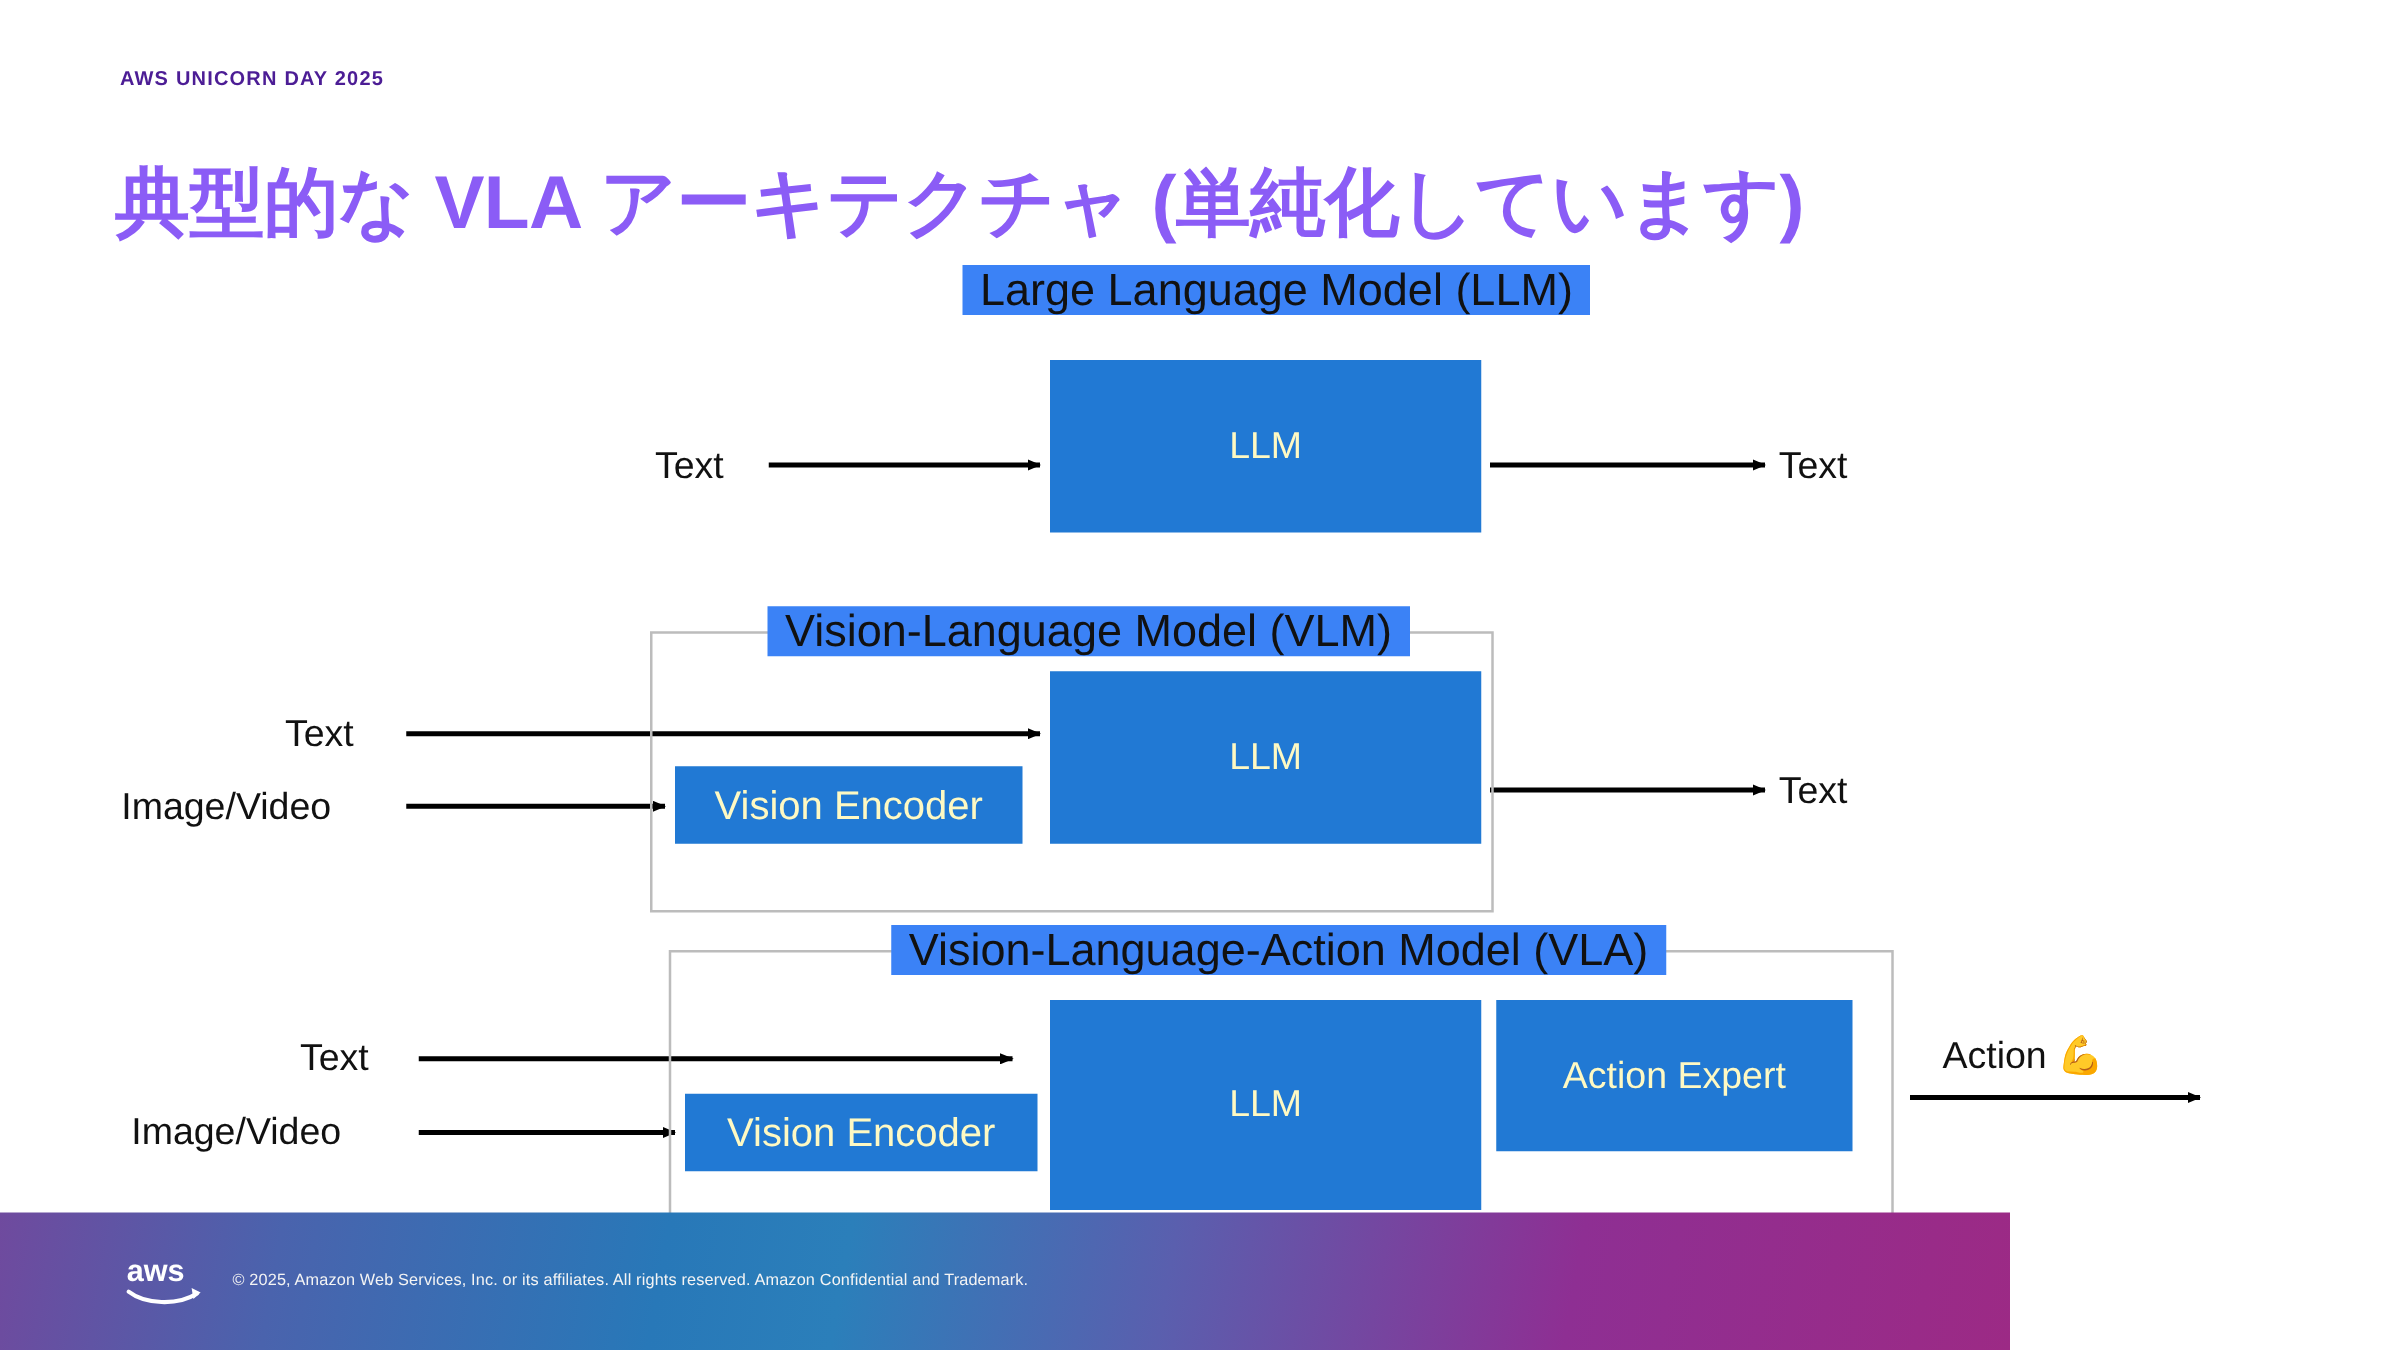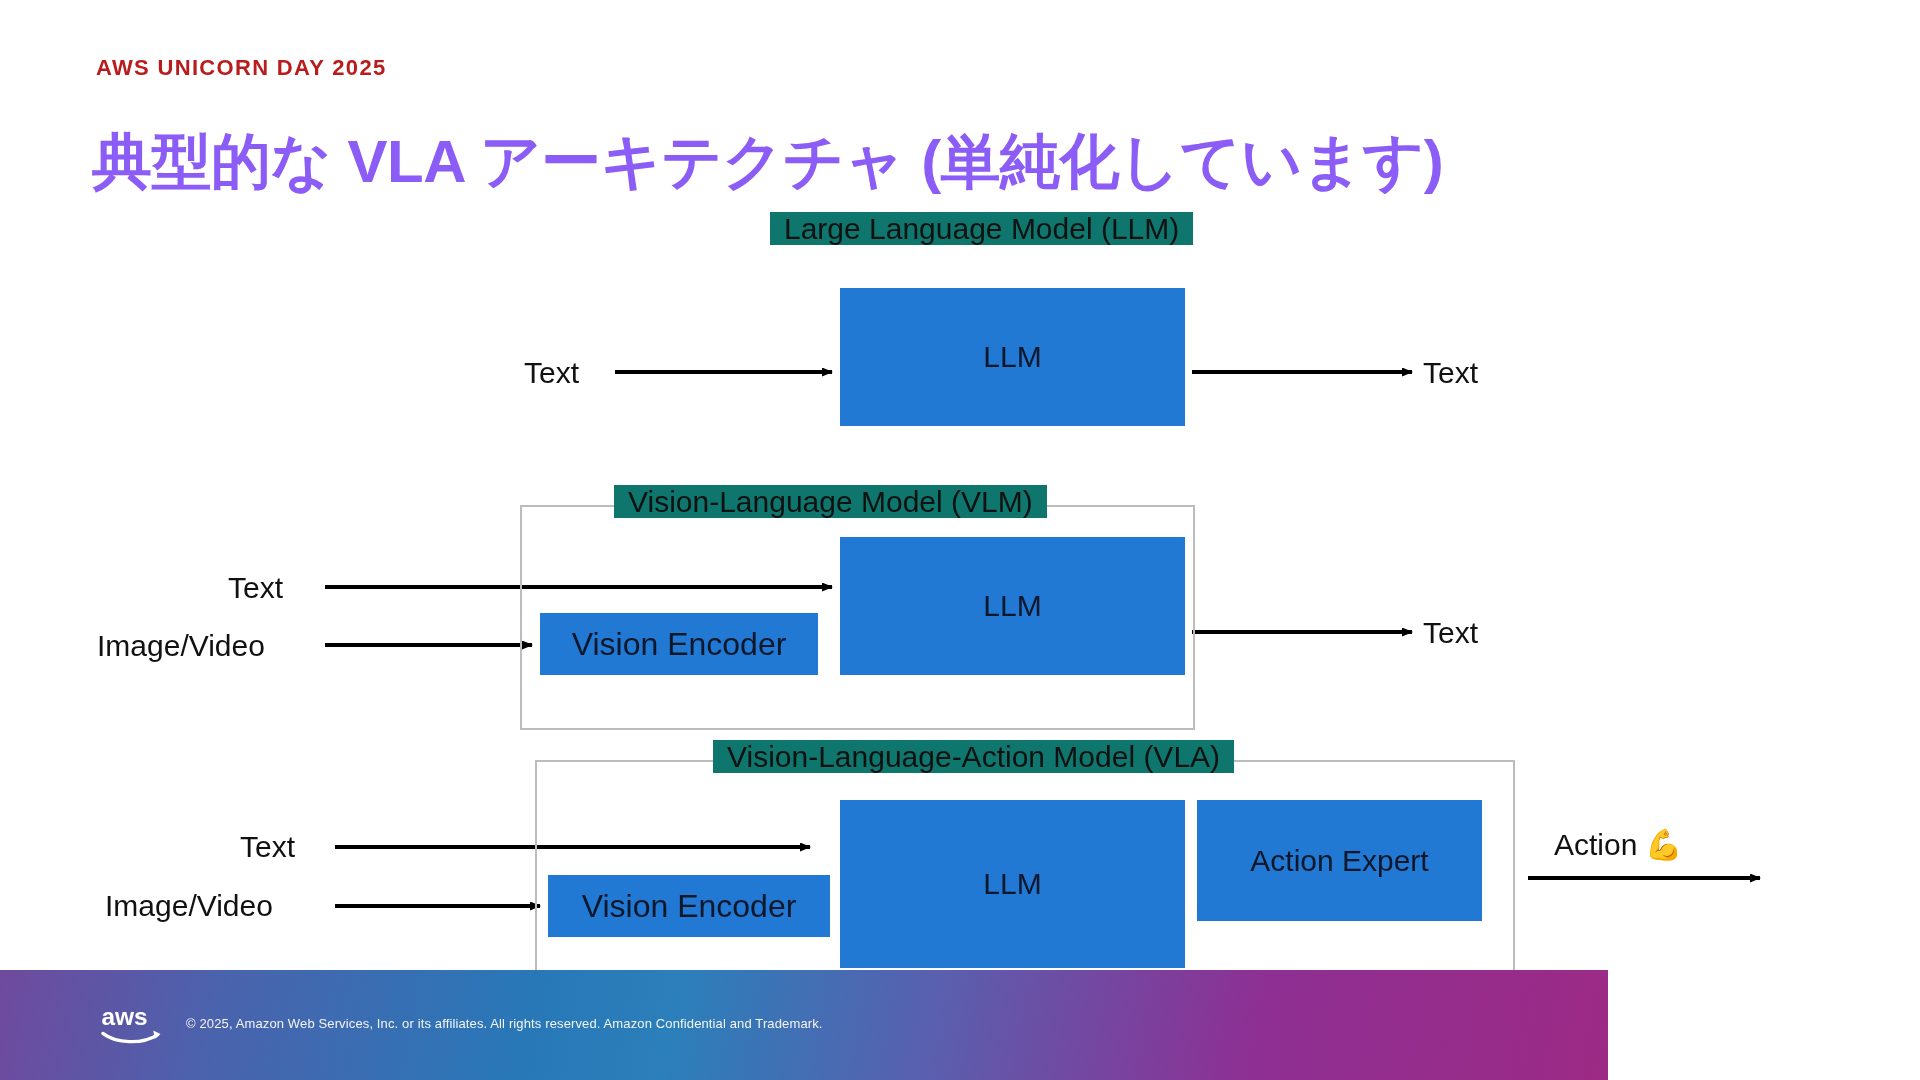"AWS UNICORN DAY 2025" .eyebrow { color: #b91c1c -> #4c1d95; font-size: 22px -> 16px }
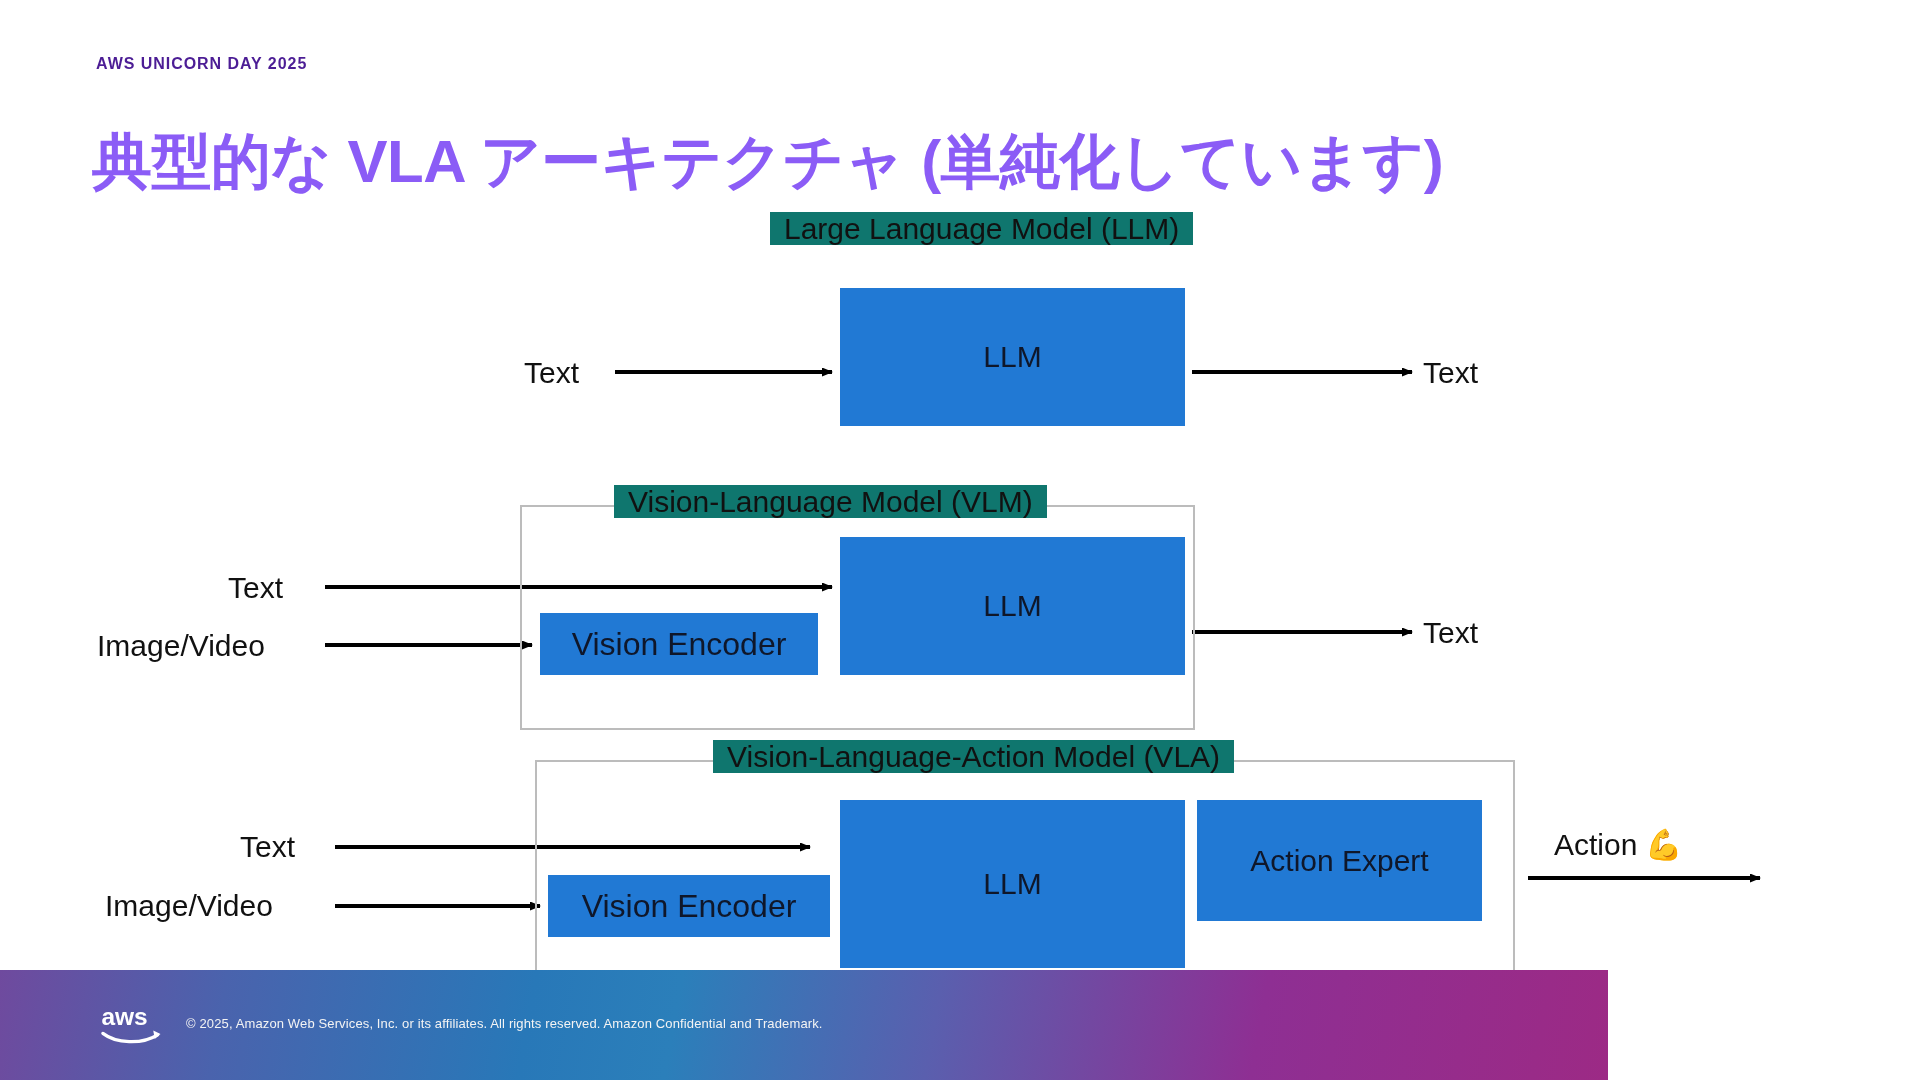"Large Language Model (LLM)" .section-caption { background: #0f766e -> #3b82f6; font-size: 30px -> 36px }
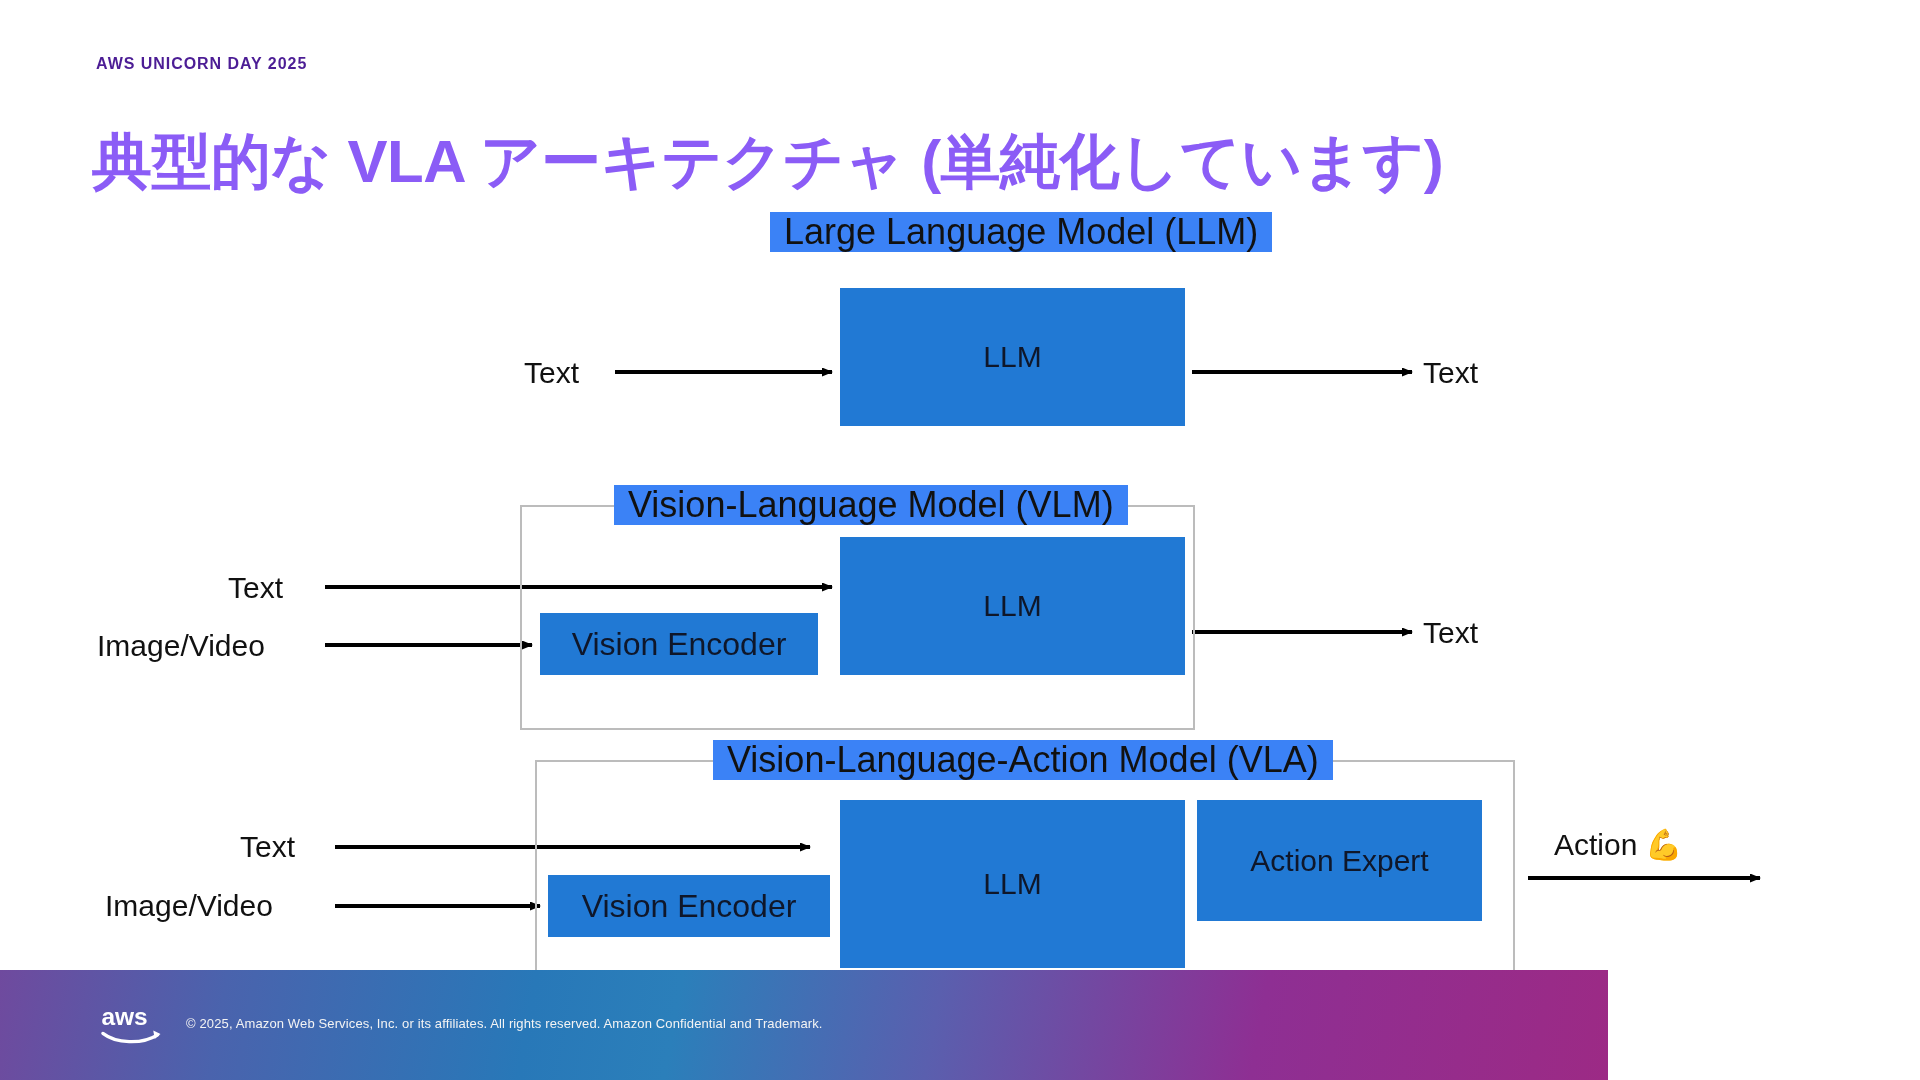"LLM" .block { color: #0f172a -> #fef9c3 }
